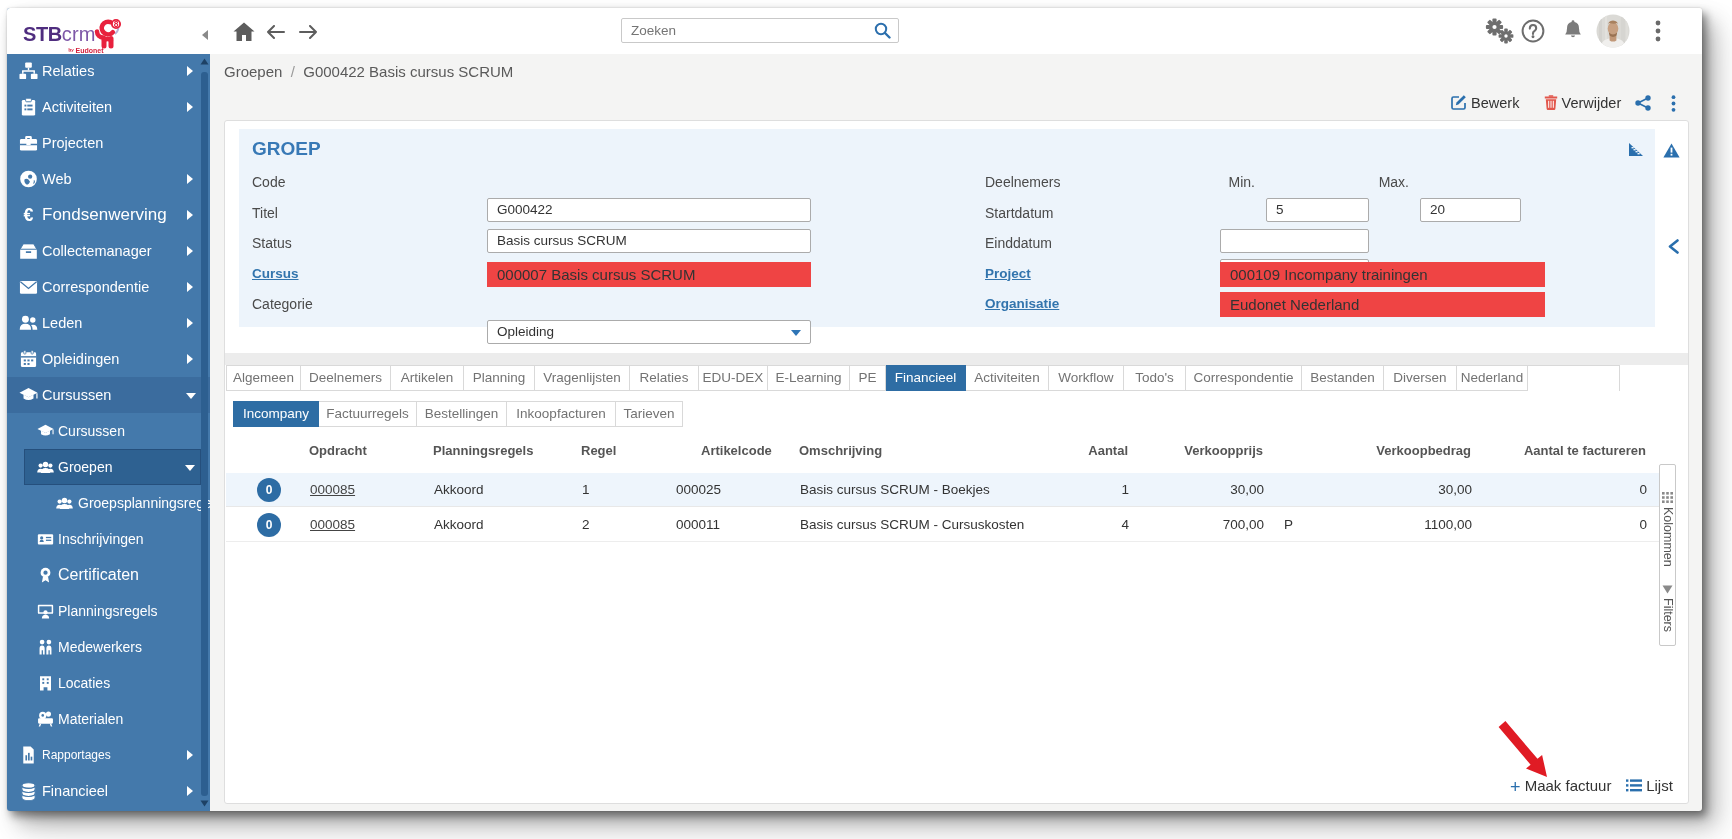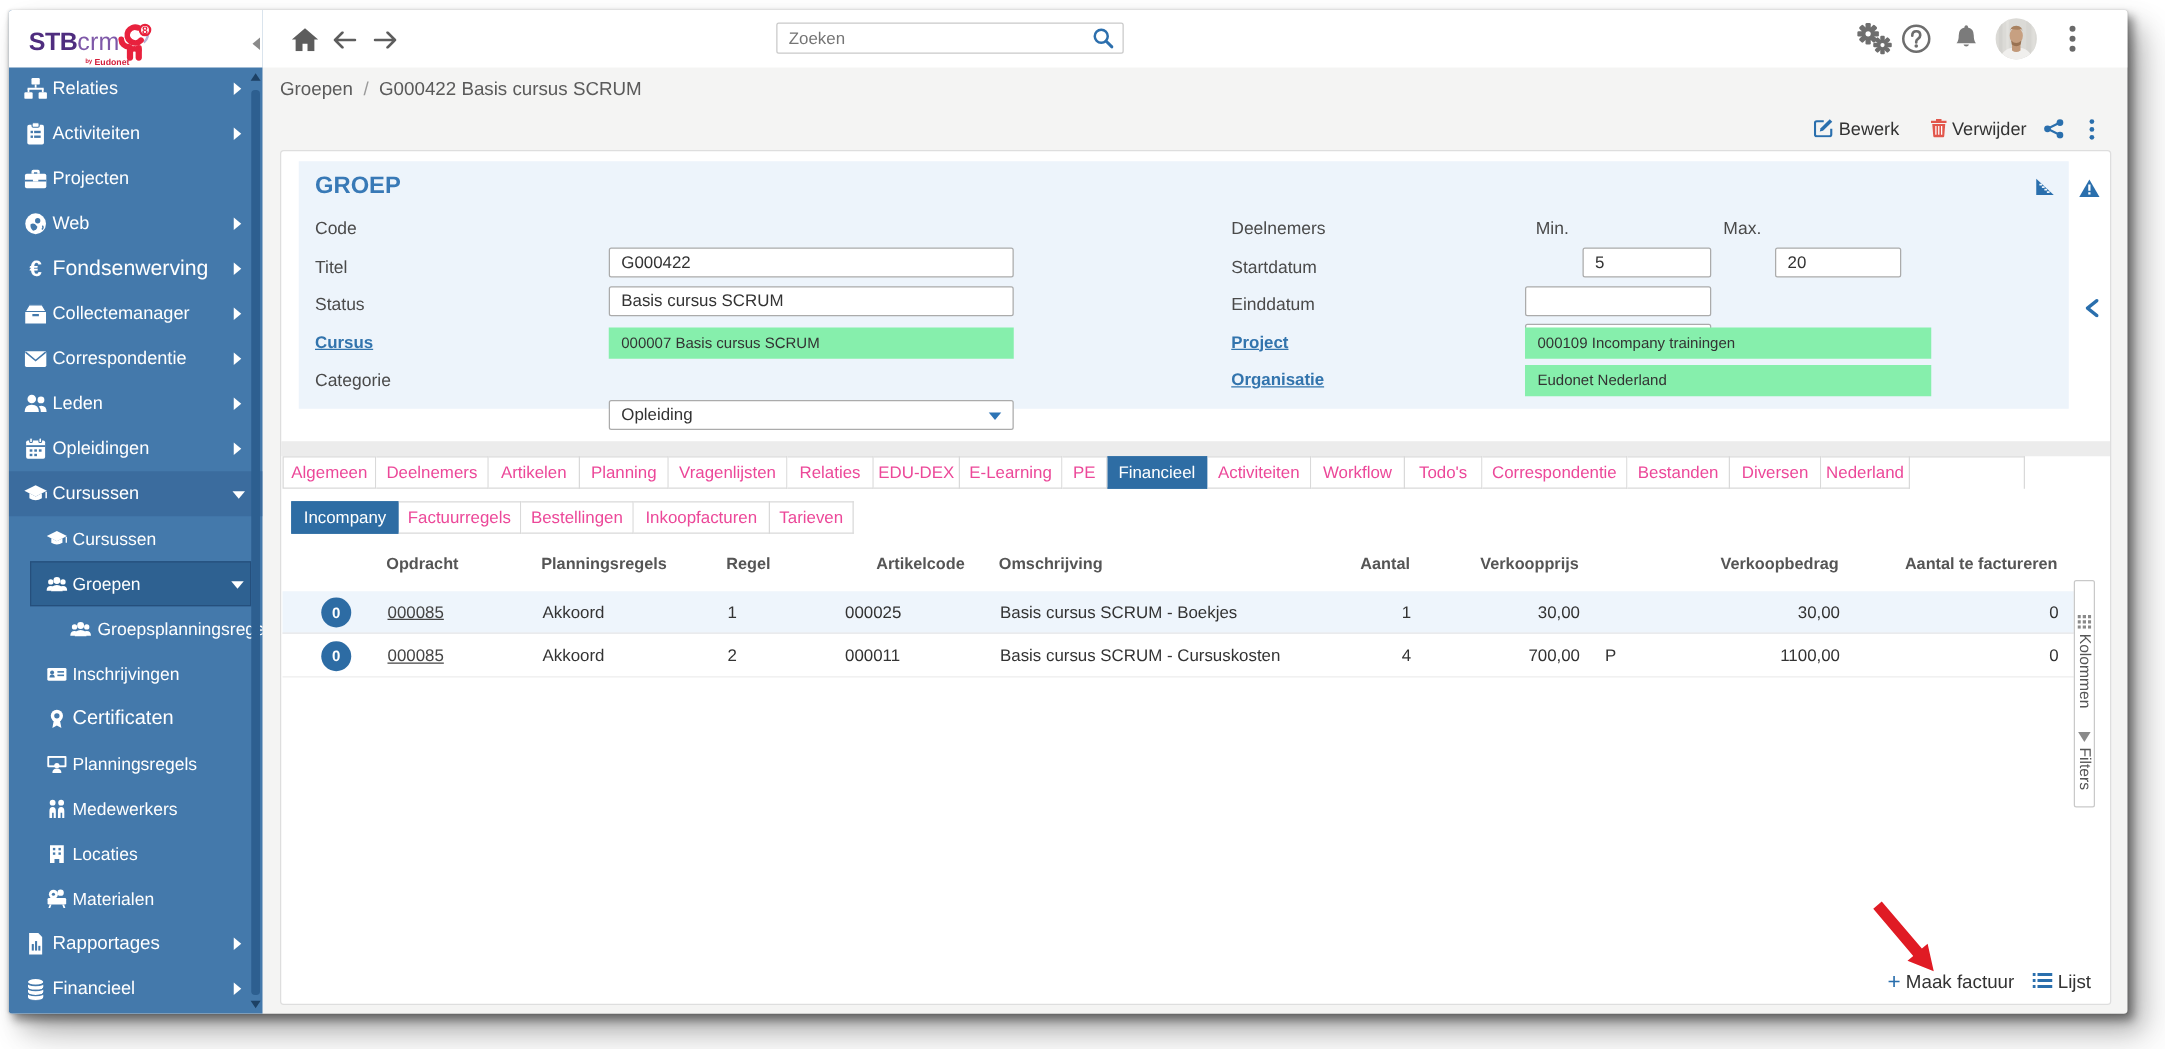"000007 Basis cursus SCRUM" .fplain { background: #86efac -> #ef4444; font-size: 12px -> 15px }
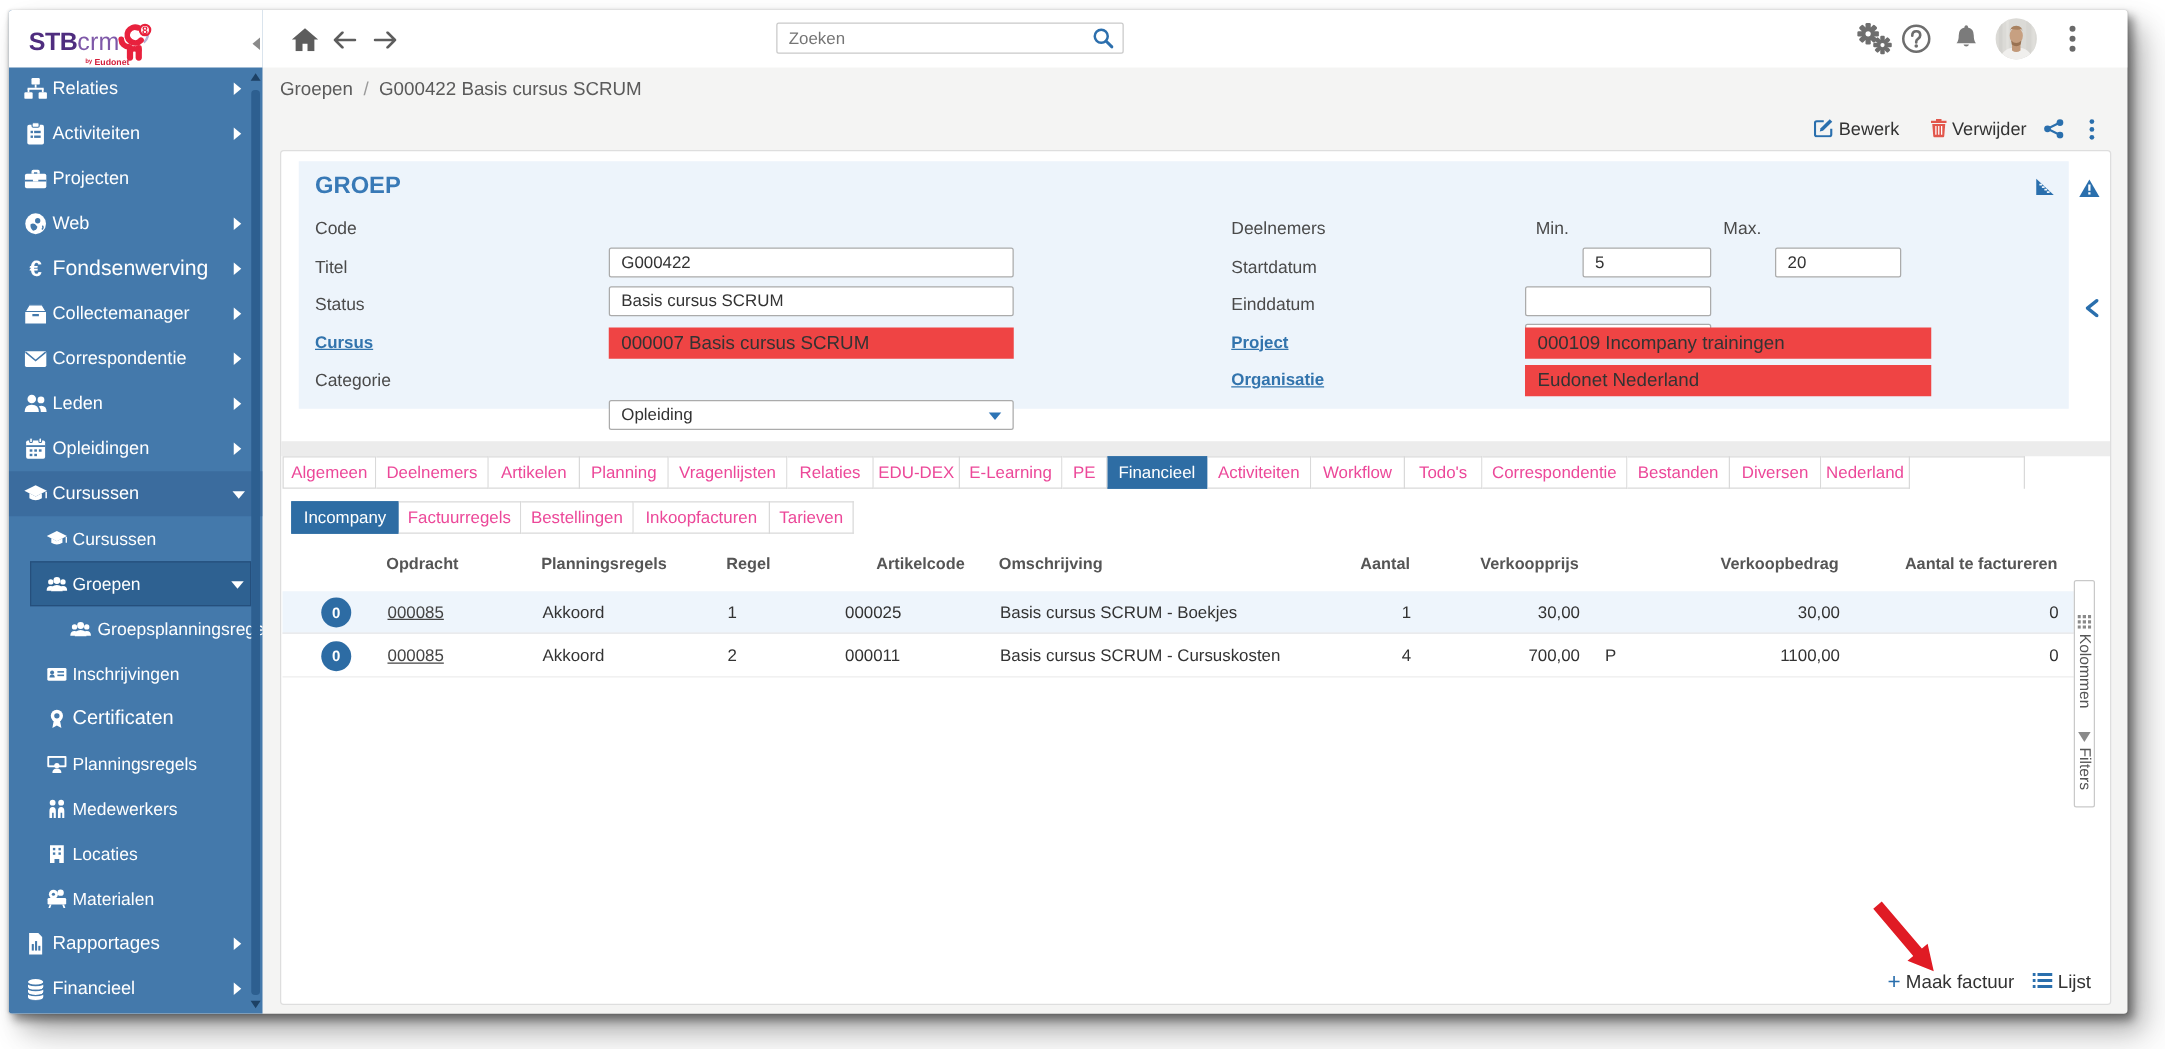"Algemeen" .tab { color: #ec4899 -> #737373 }
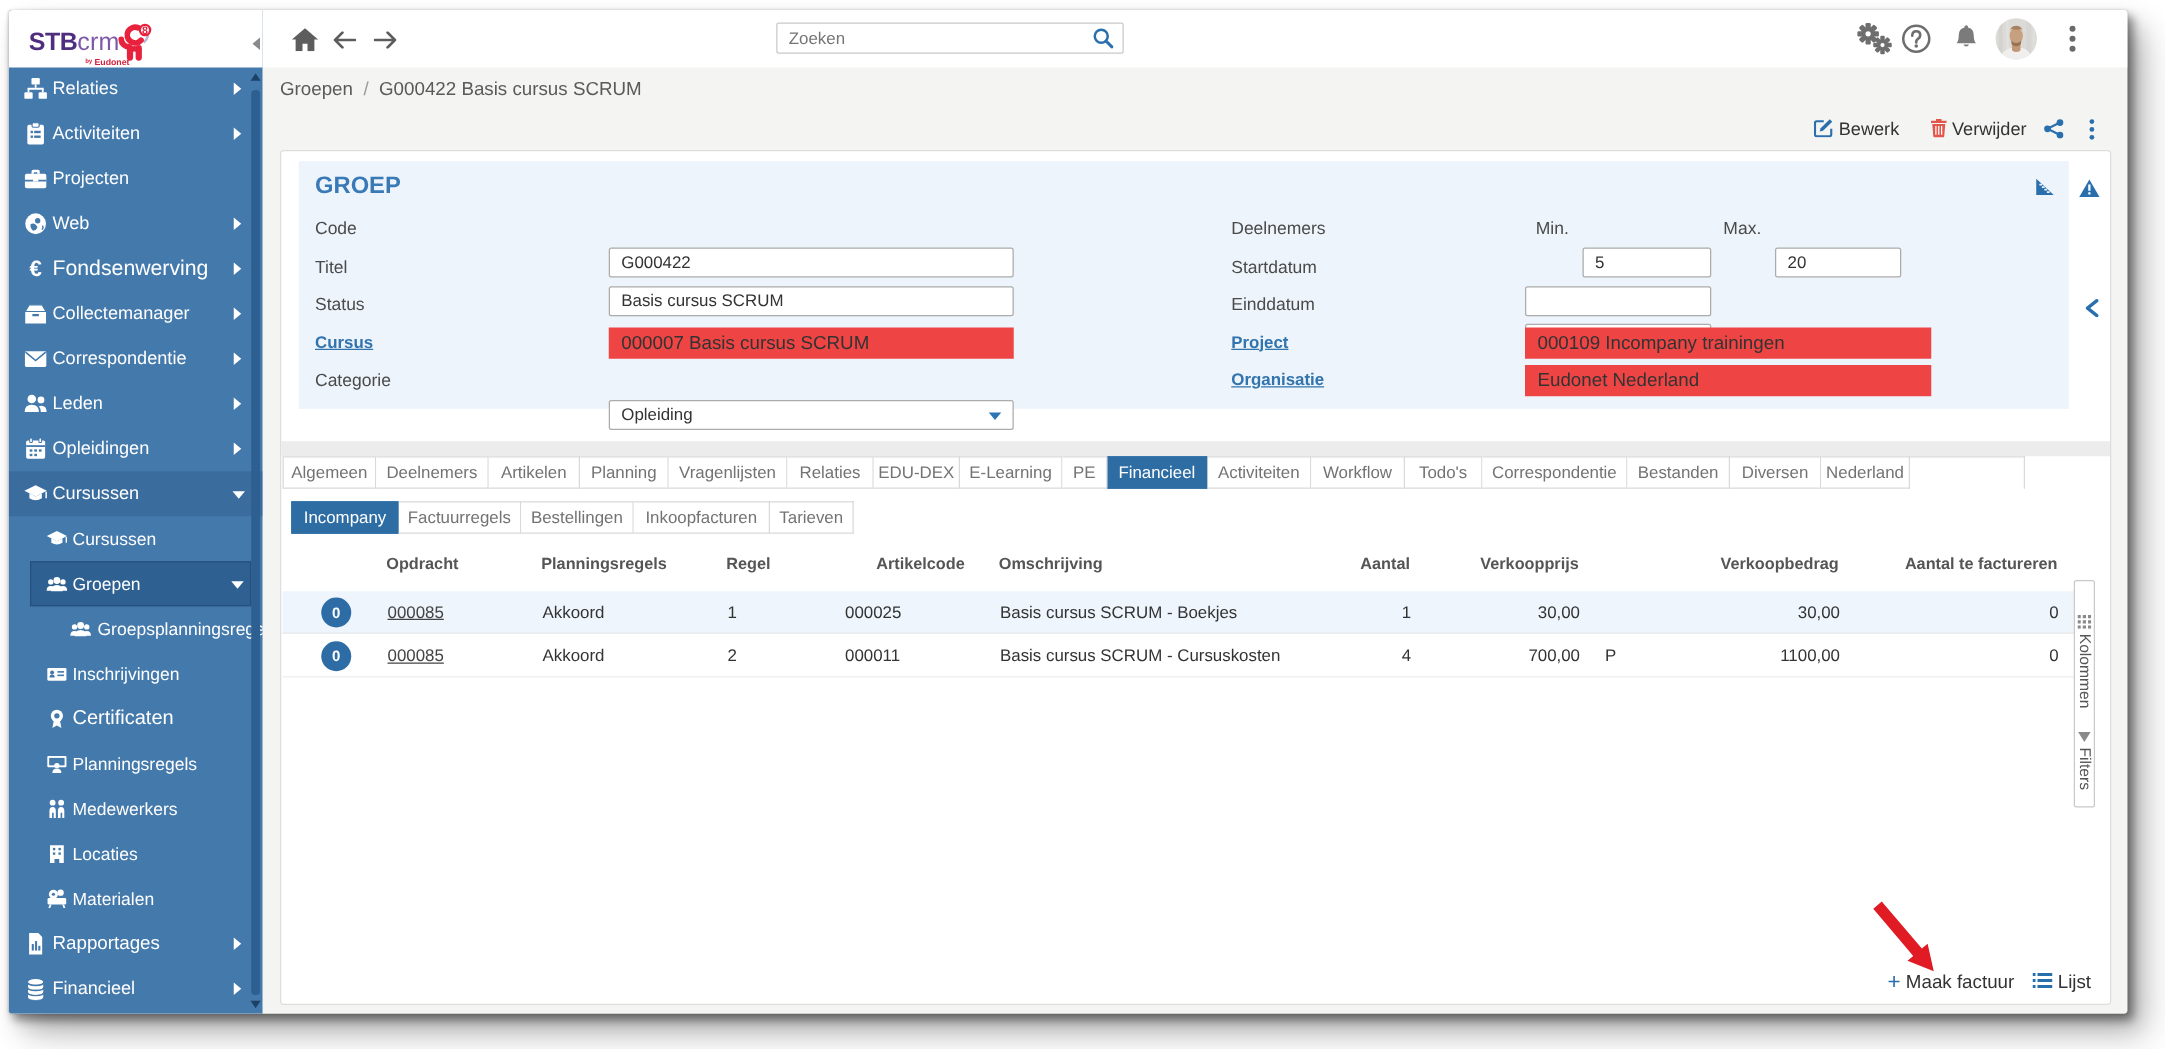"Rapportages" span.txt { font-size: 15px -> 12px }
